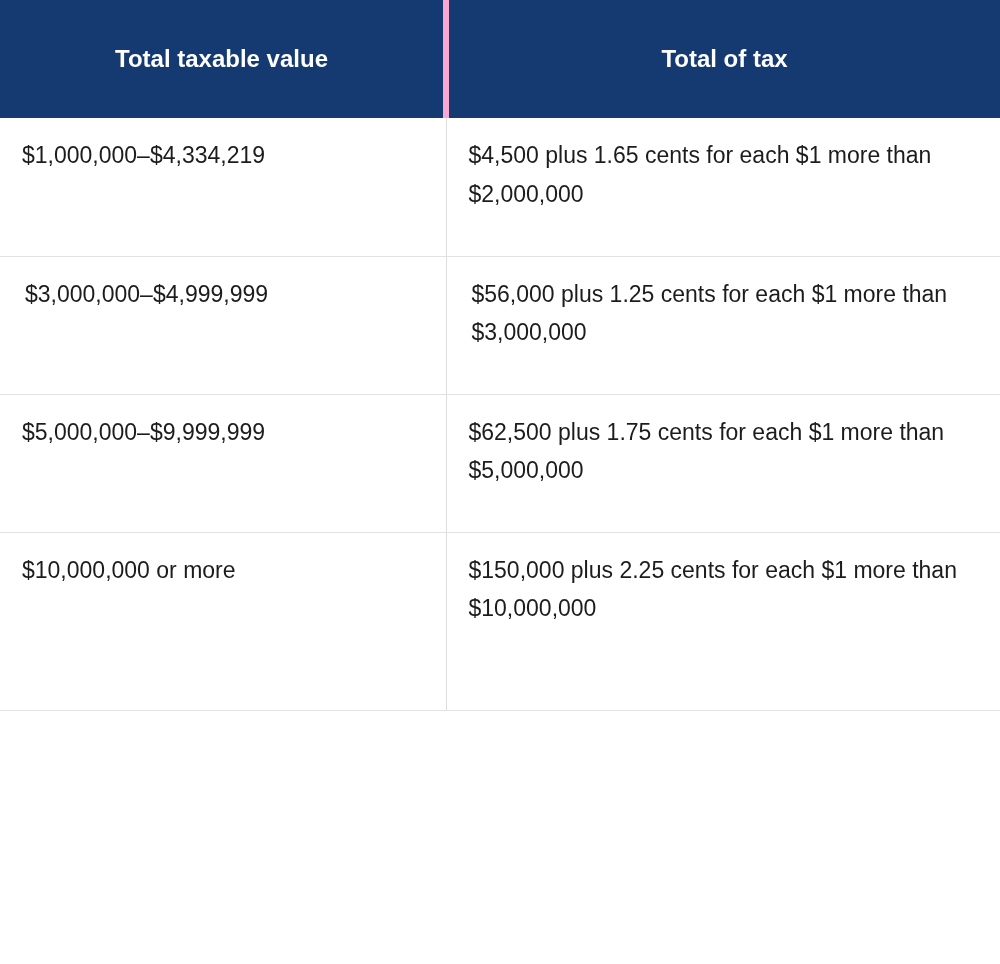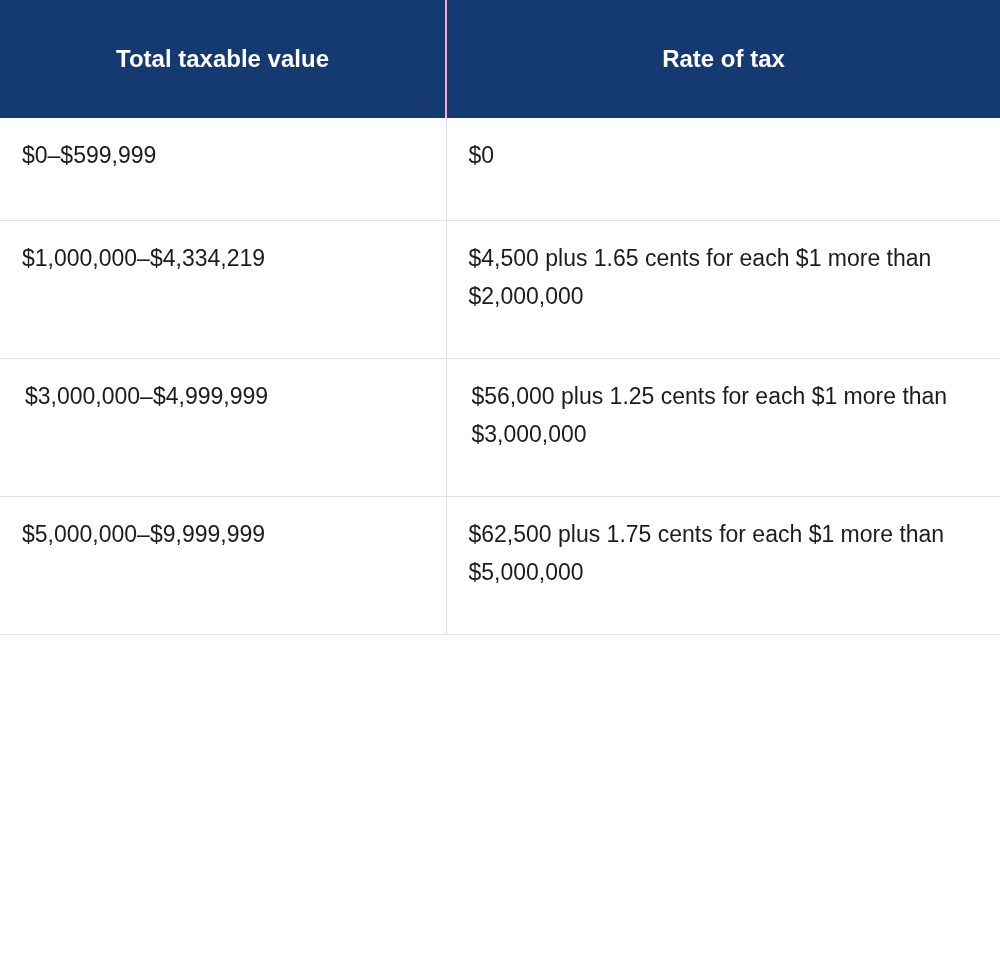"Total taxable value" thead th.th-value { border-right: 2px solid #f9a8d4 -> 6px solid #f9a8d4 }
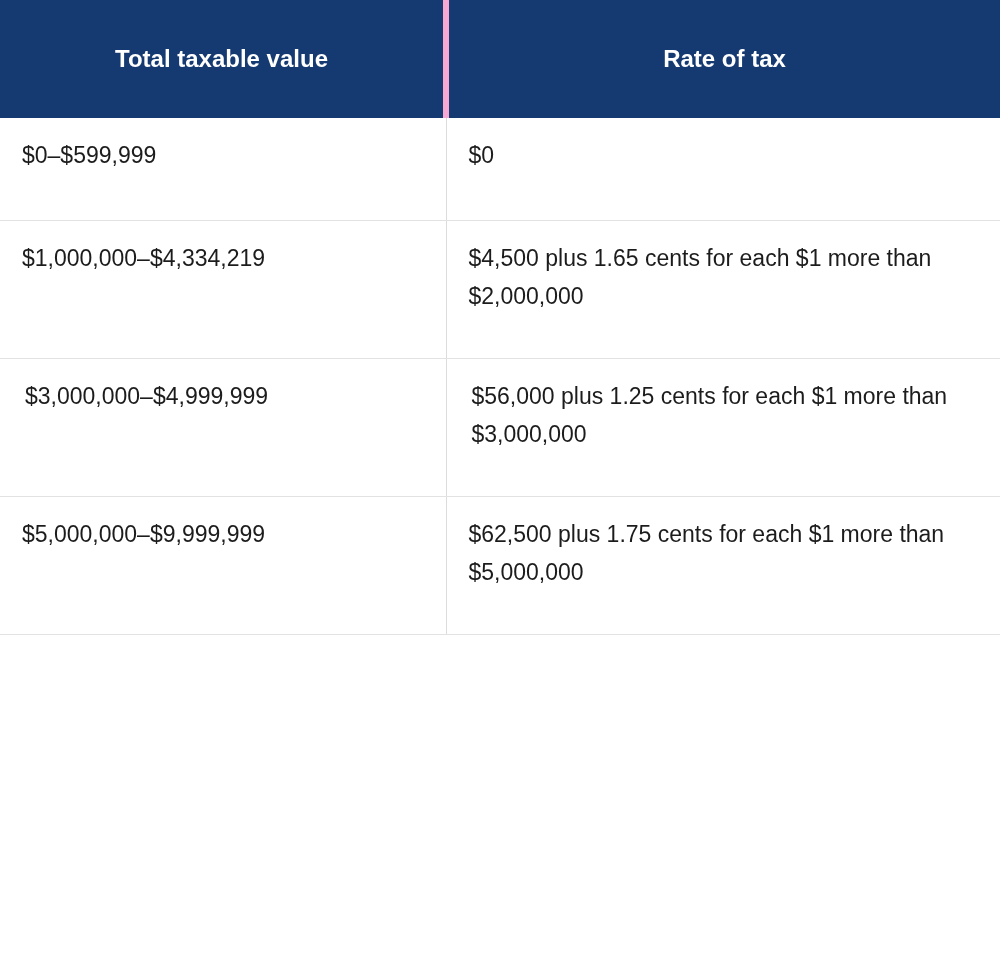"Rate of tax" th.th-rate { text: Rate -> Total }
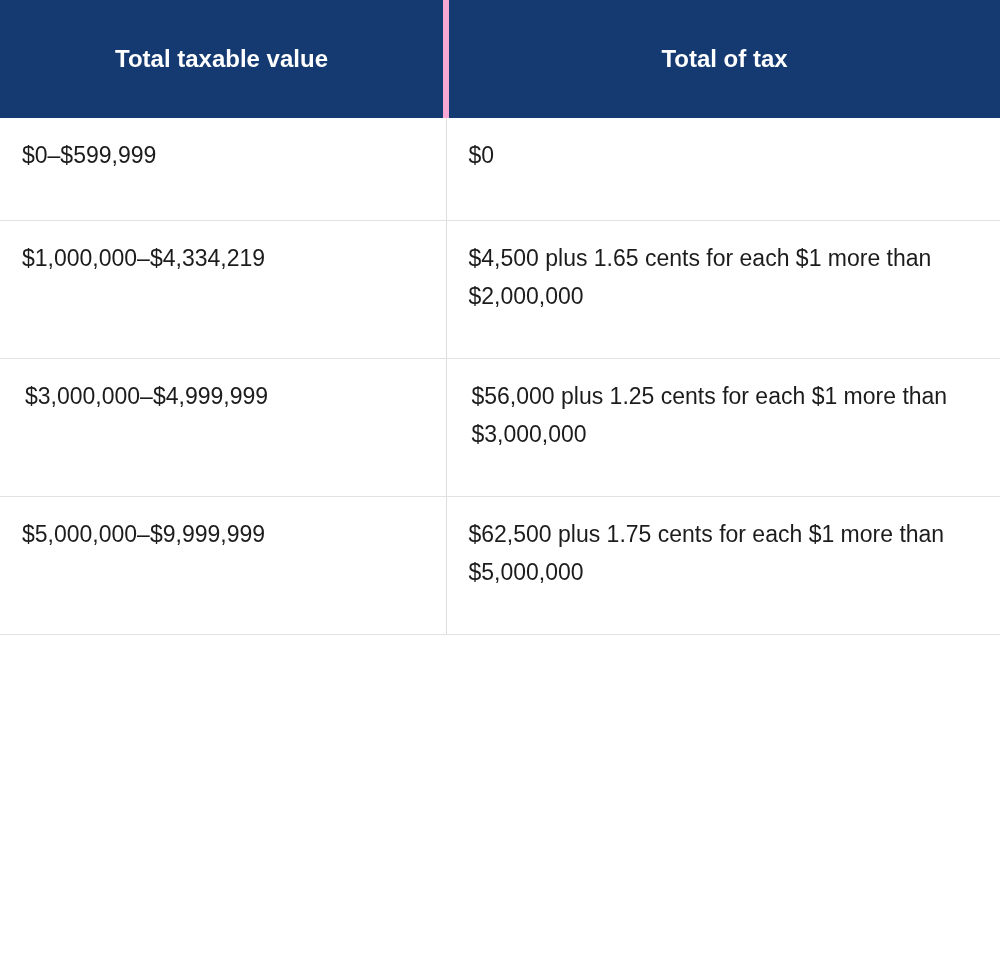"$0–$599,999" tr.row-0 { html: <tr> <td>$0–$599,999</td> <td>$0</td> </tr> -> none }
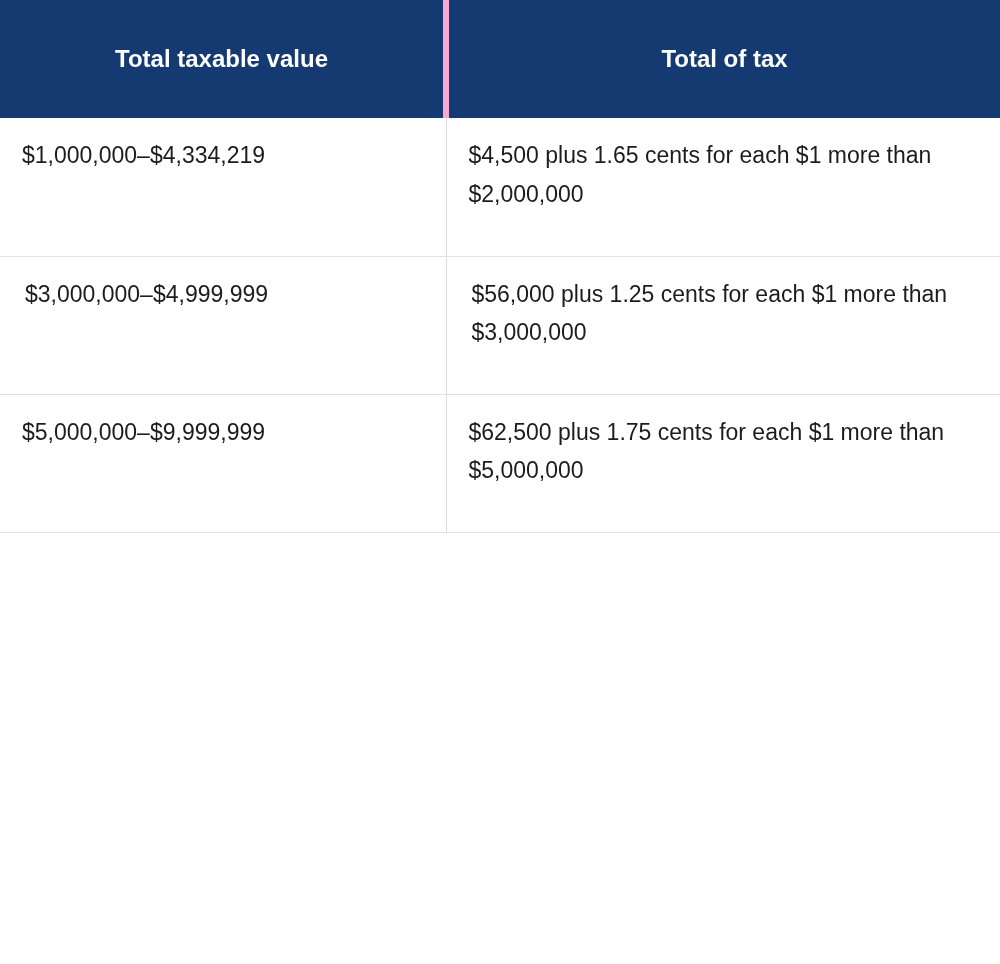"$10,000,000 or more" tr.row-5 { html: none -> <tr> <td>$10,000,000 or more</td> <td>$150,000 plus 2.25 cents for each $1 more than $10,000,000</td> </tr> }
